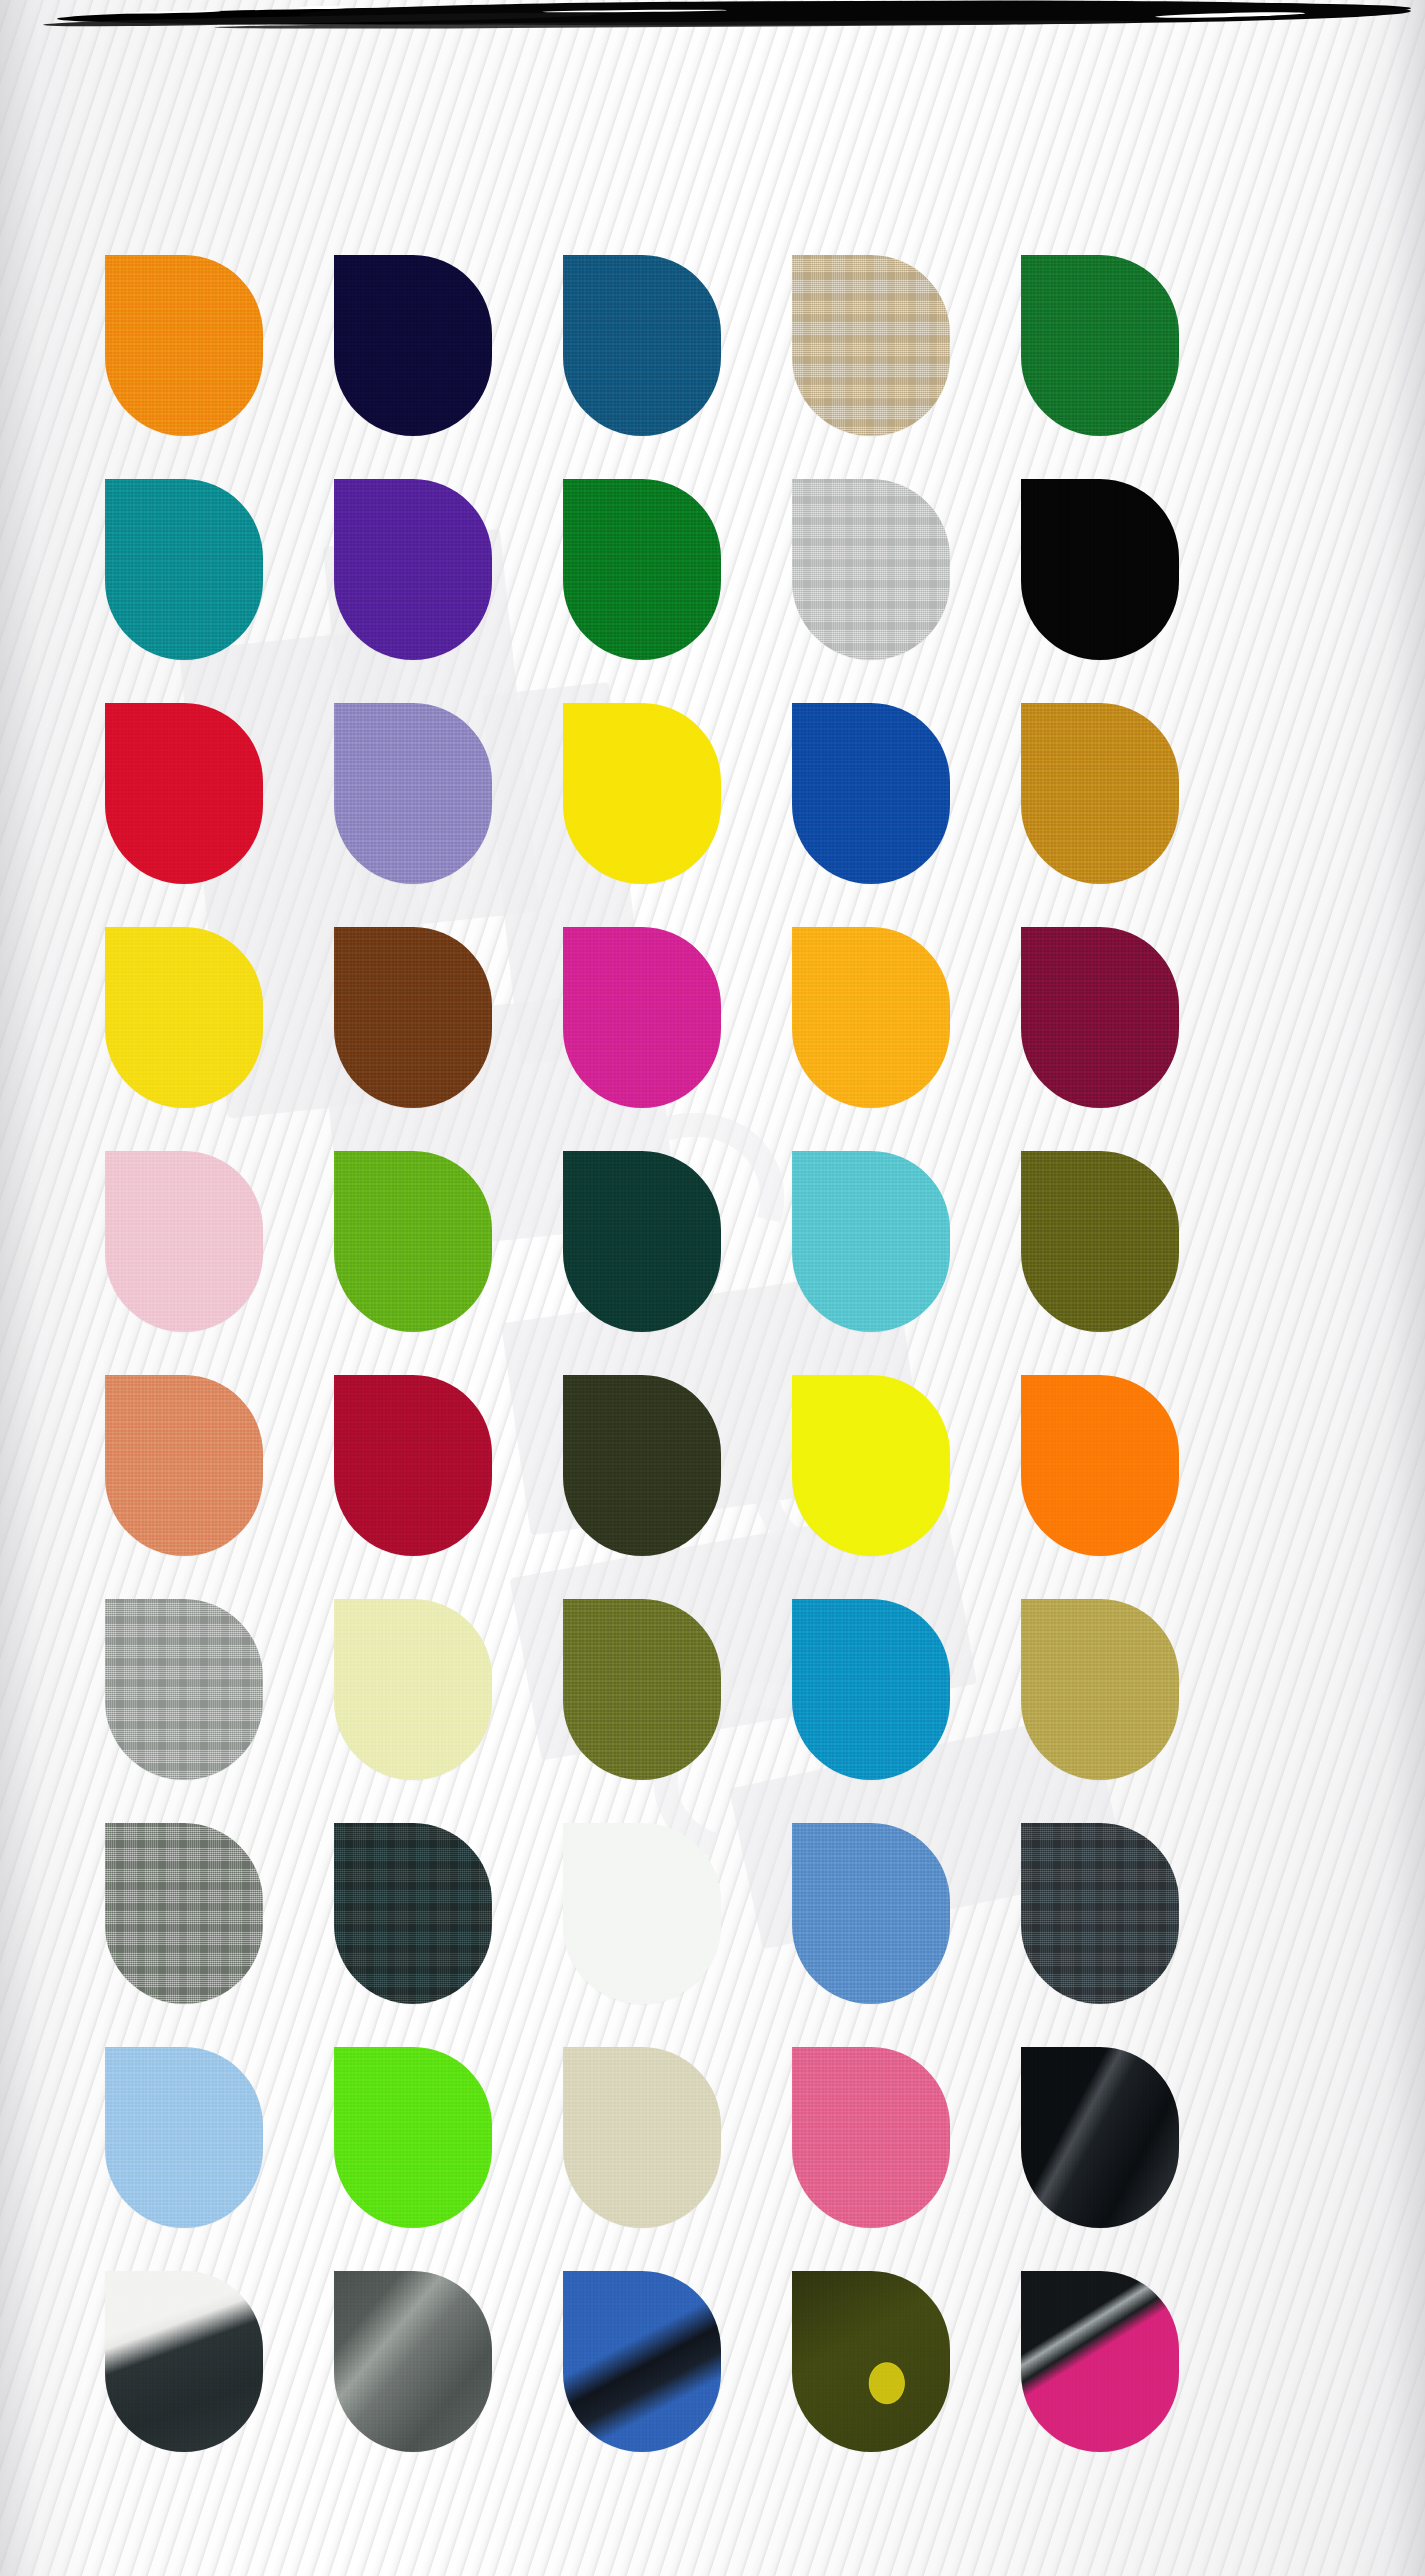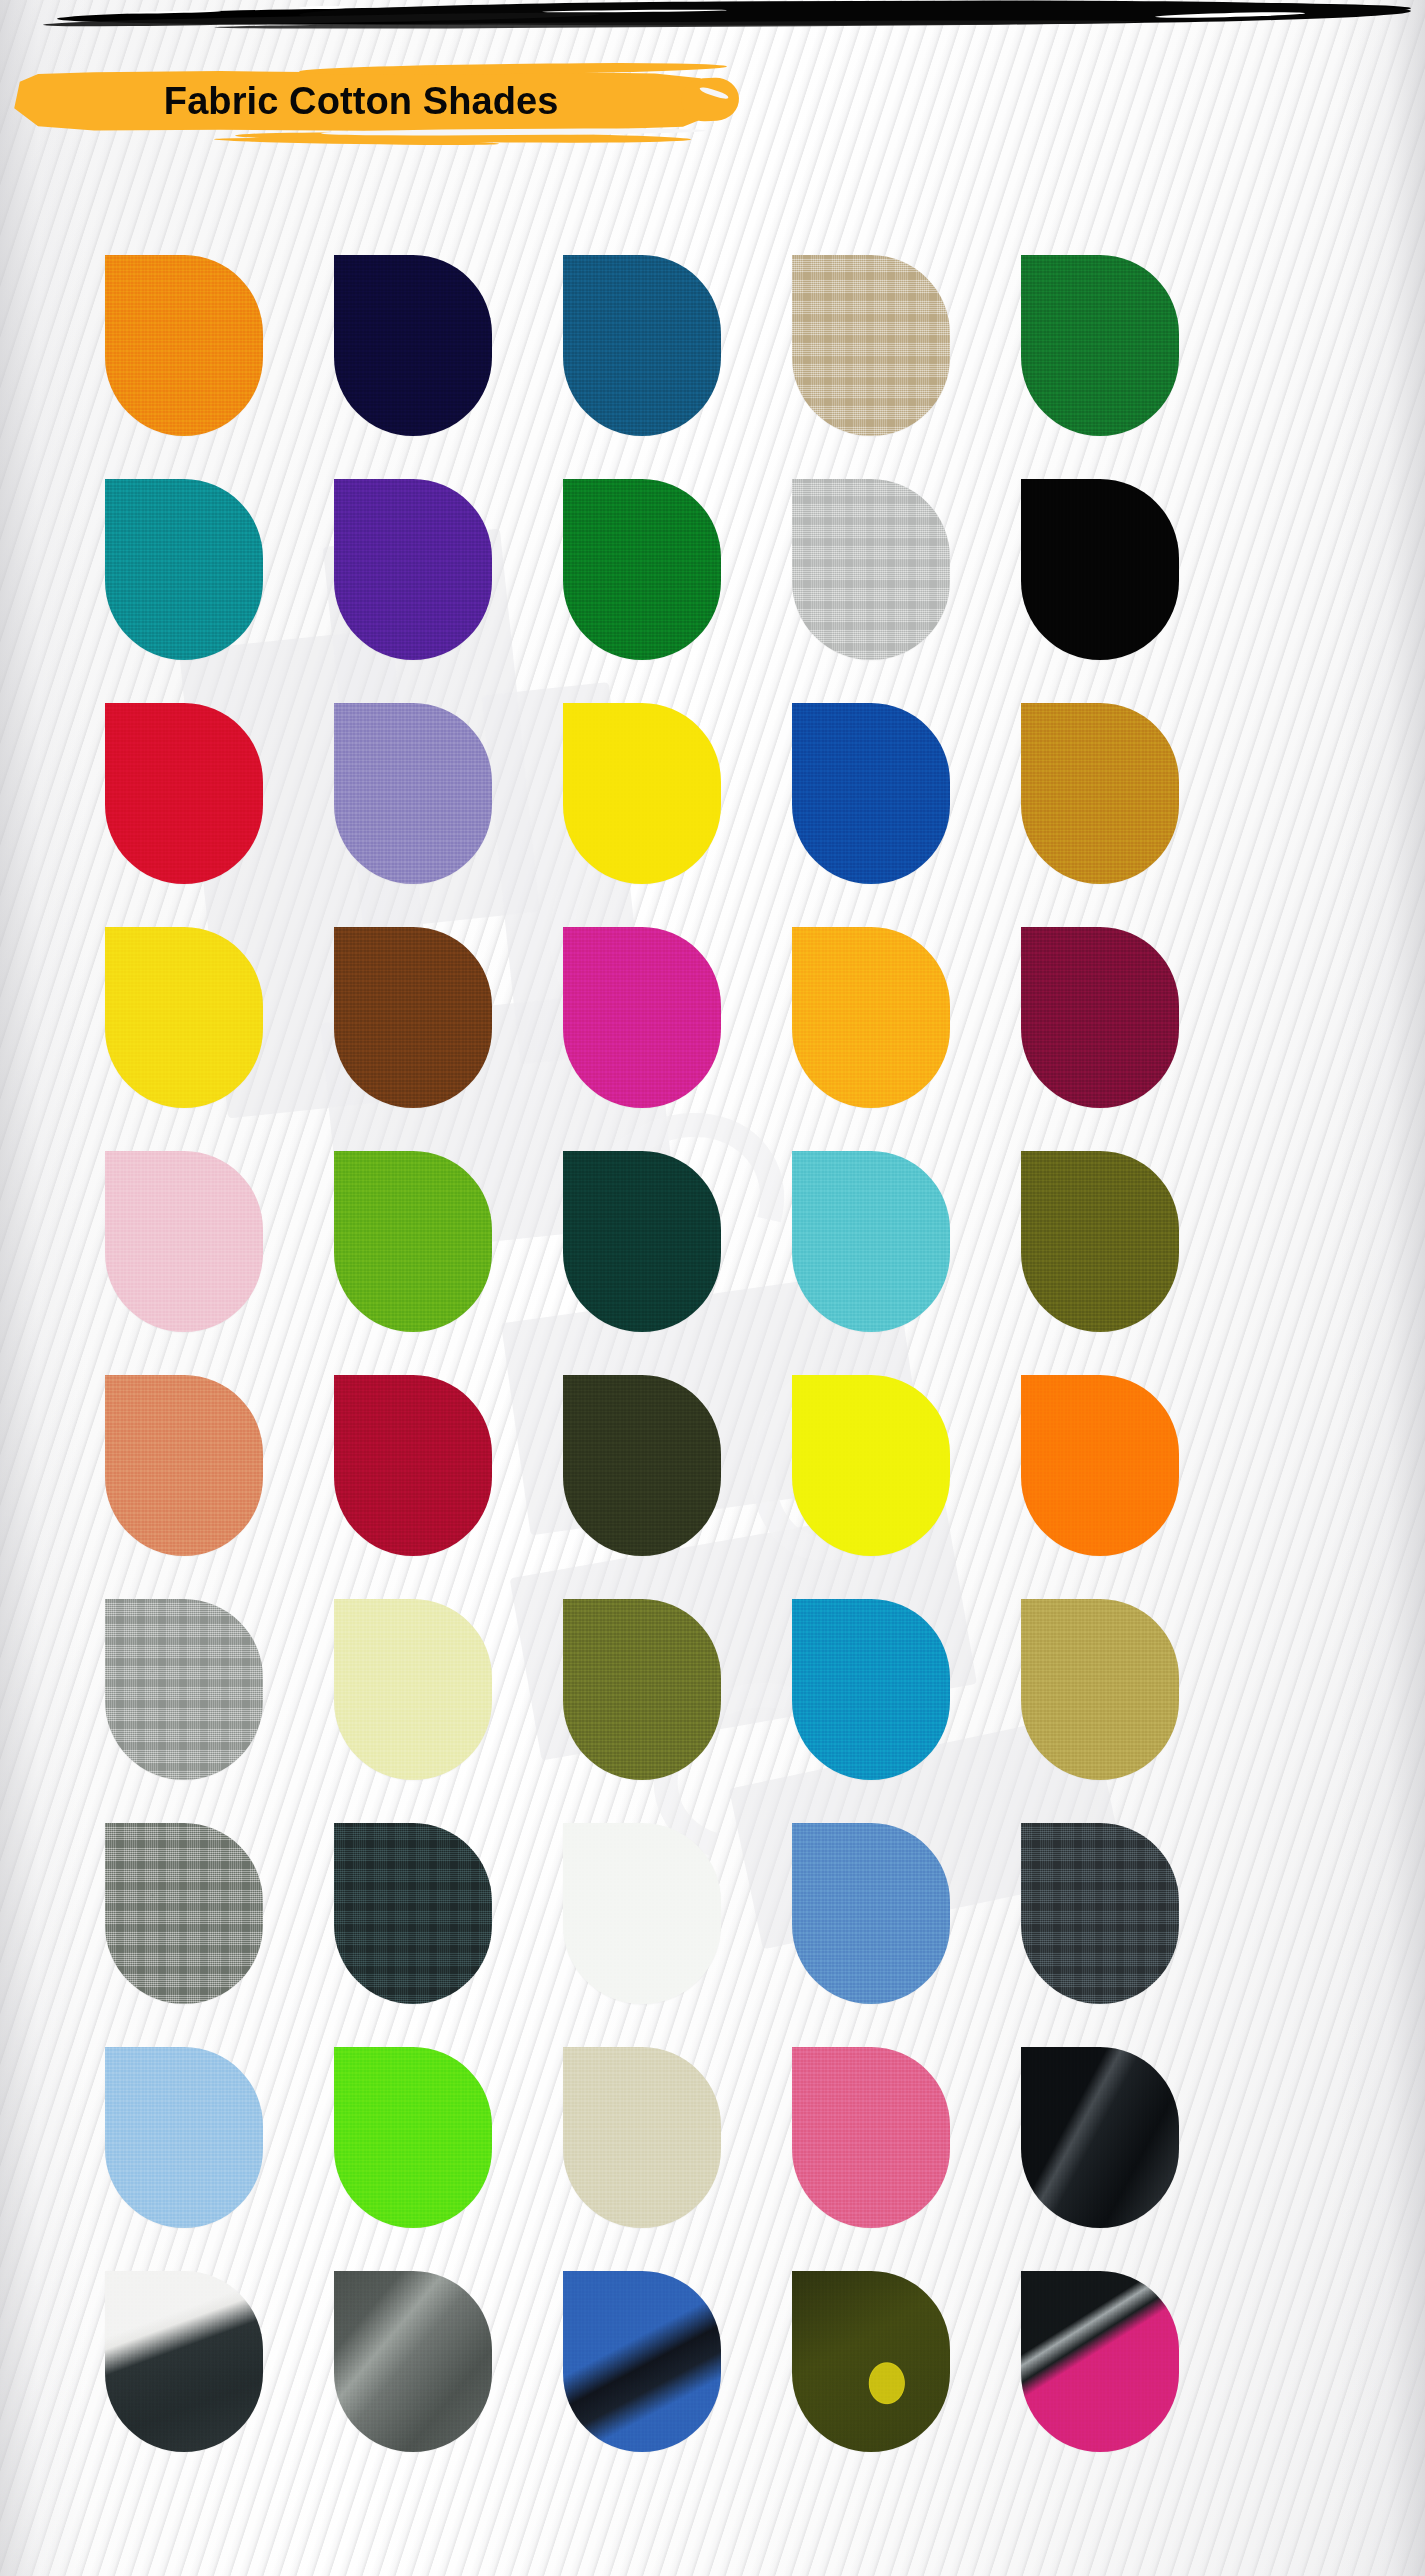"Fabric Cotton Shades" div.title-banner { html: <div> <div></div> <div></div> <div></div> <div></div> <div></div> <div></div> <div></div> <div>Fabric Cotton Shades</div> </div> -> none }
